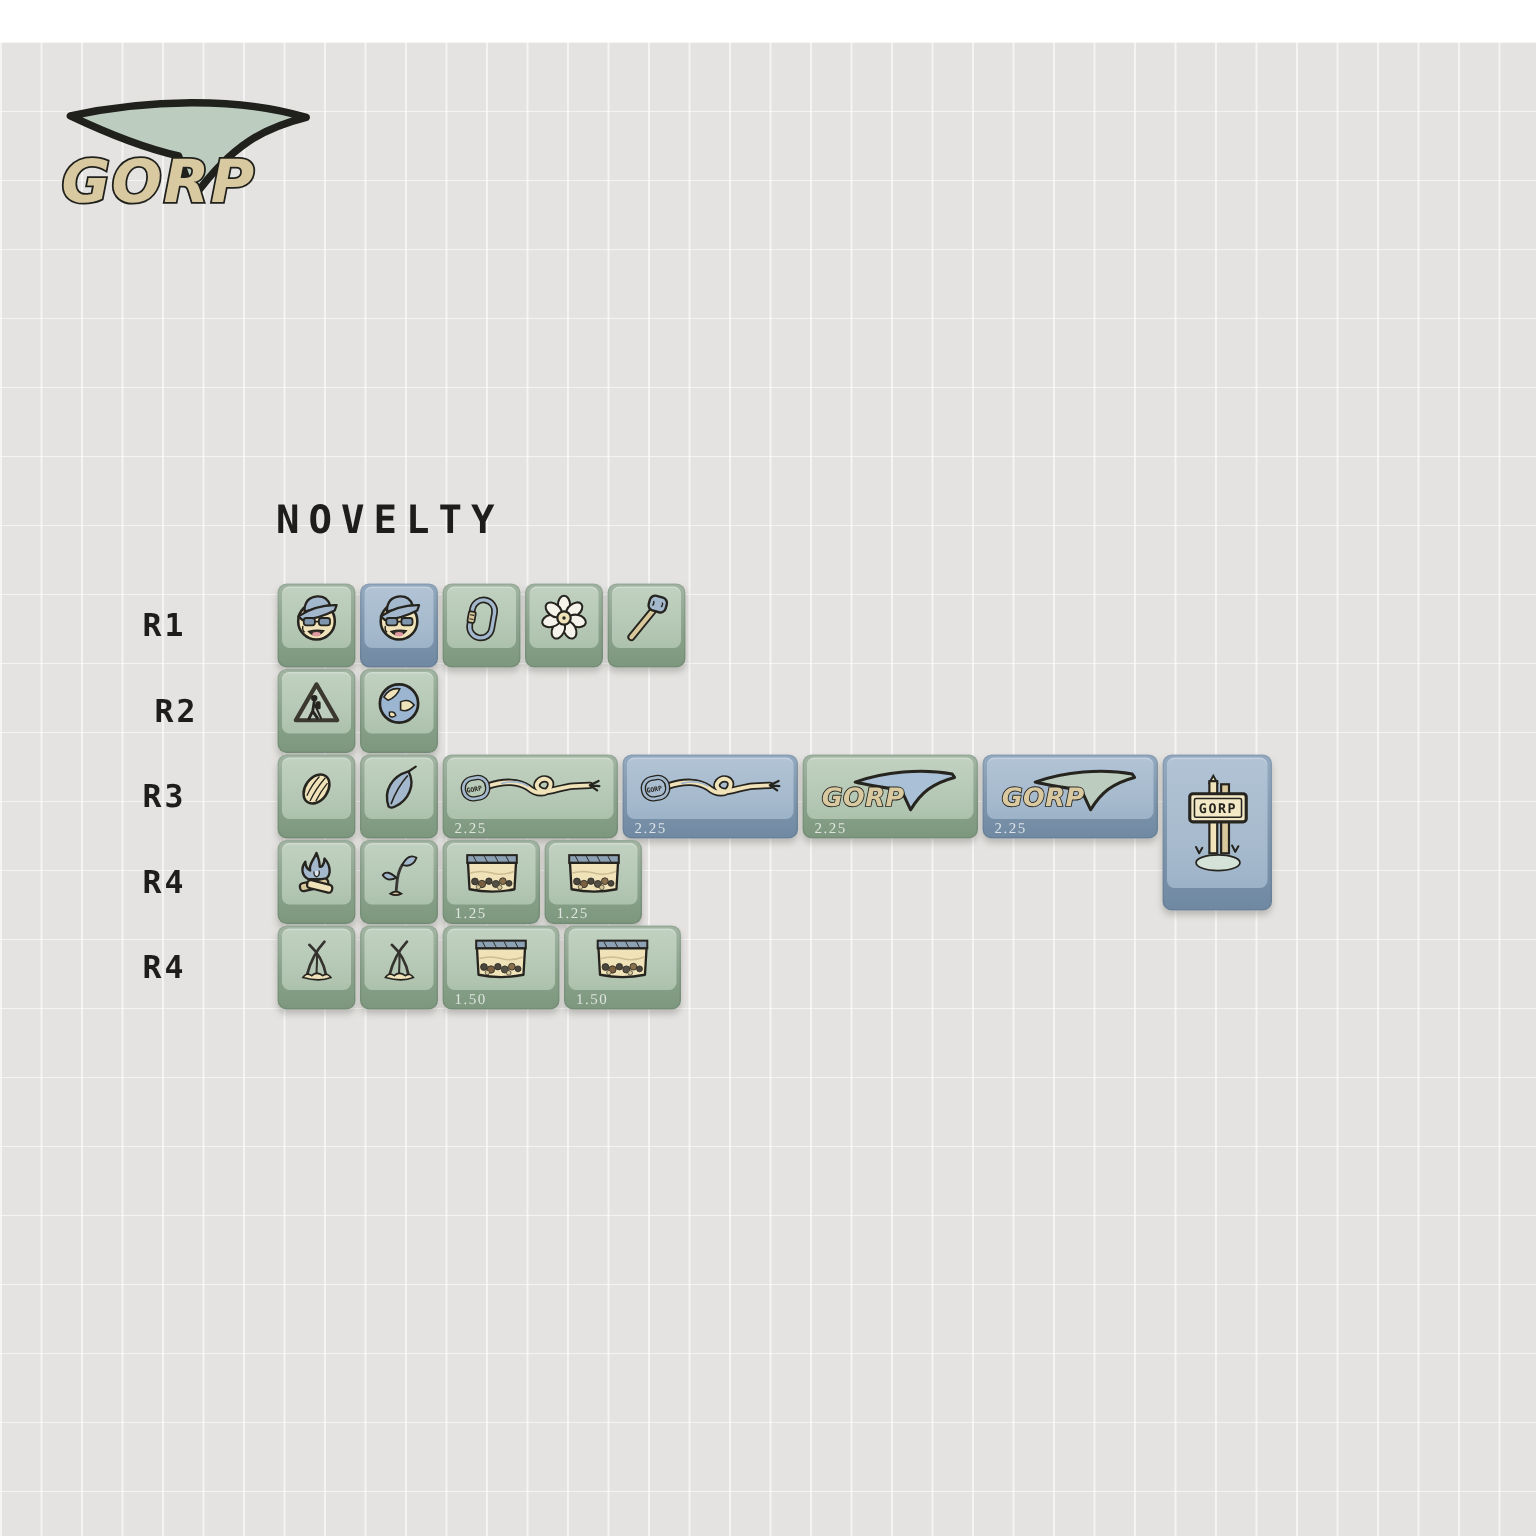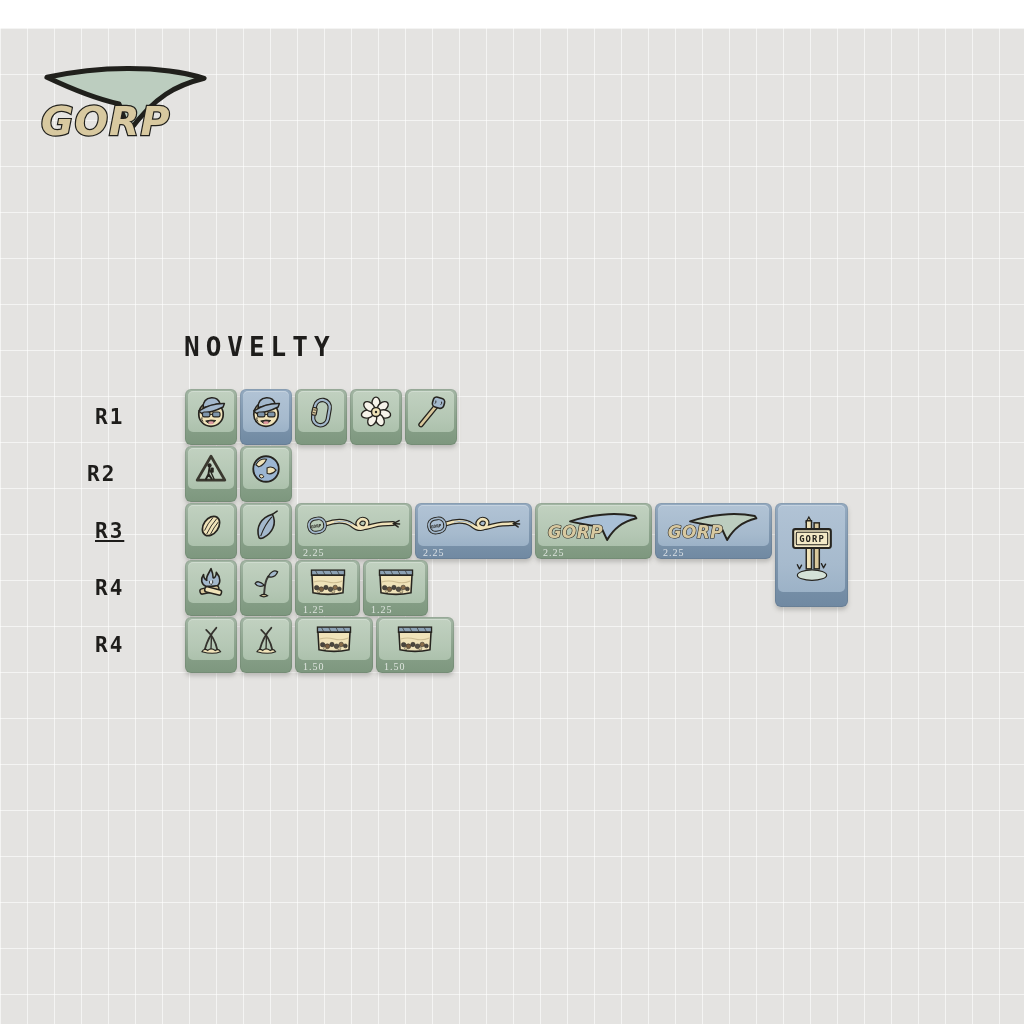"R2" div.row-label { left: 87px -> 103px }
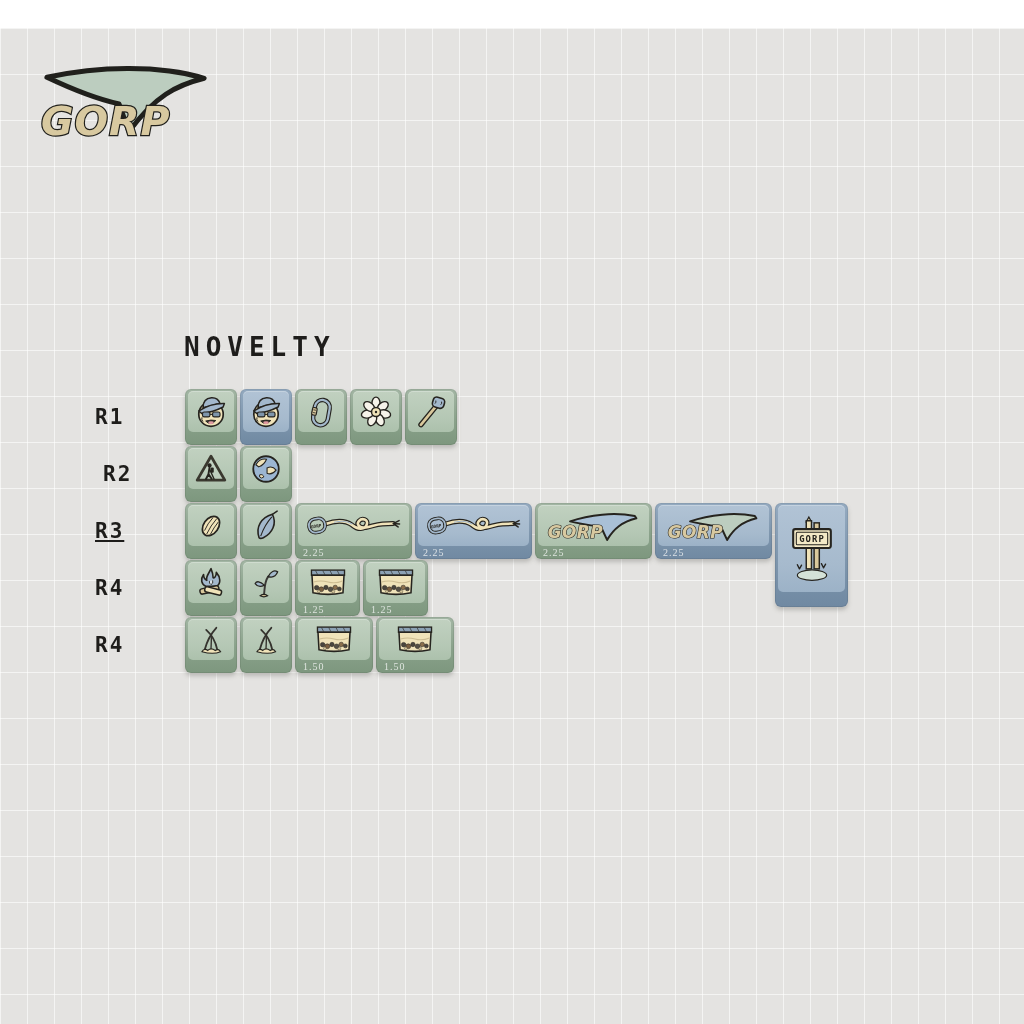"R3" div.row-label { text-decoration: underline -> none }
